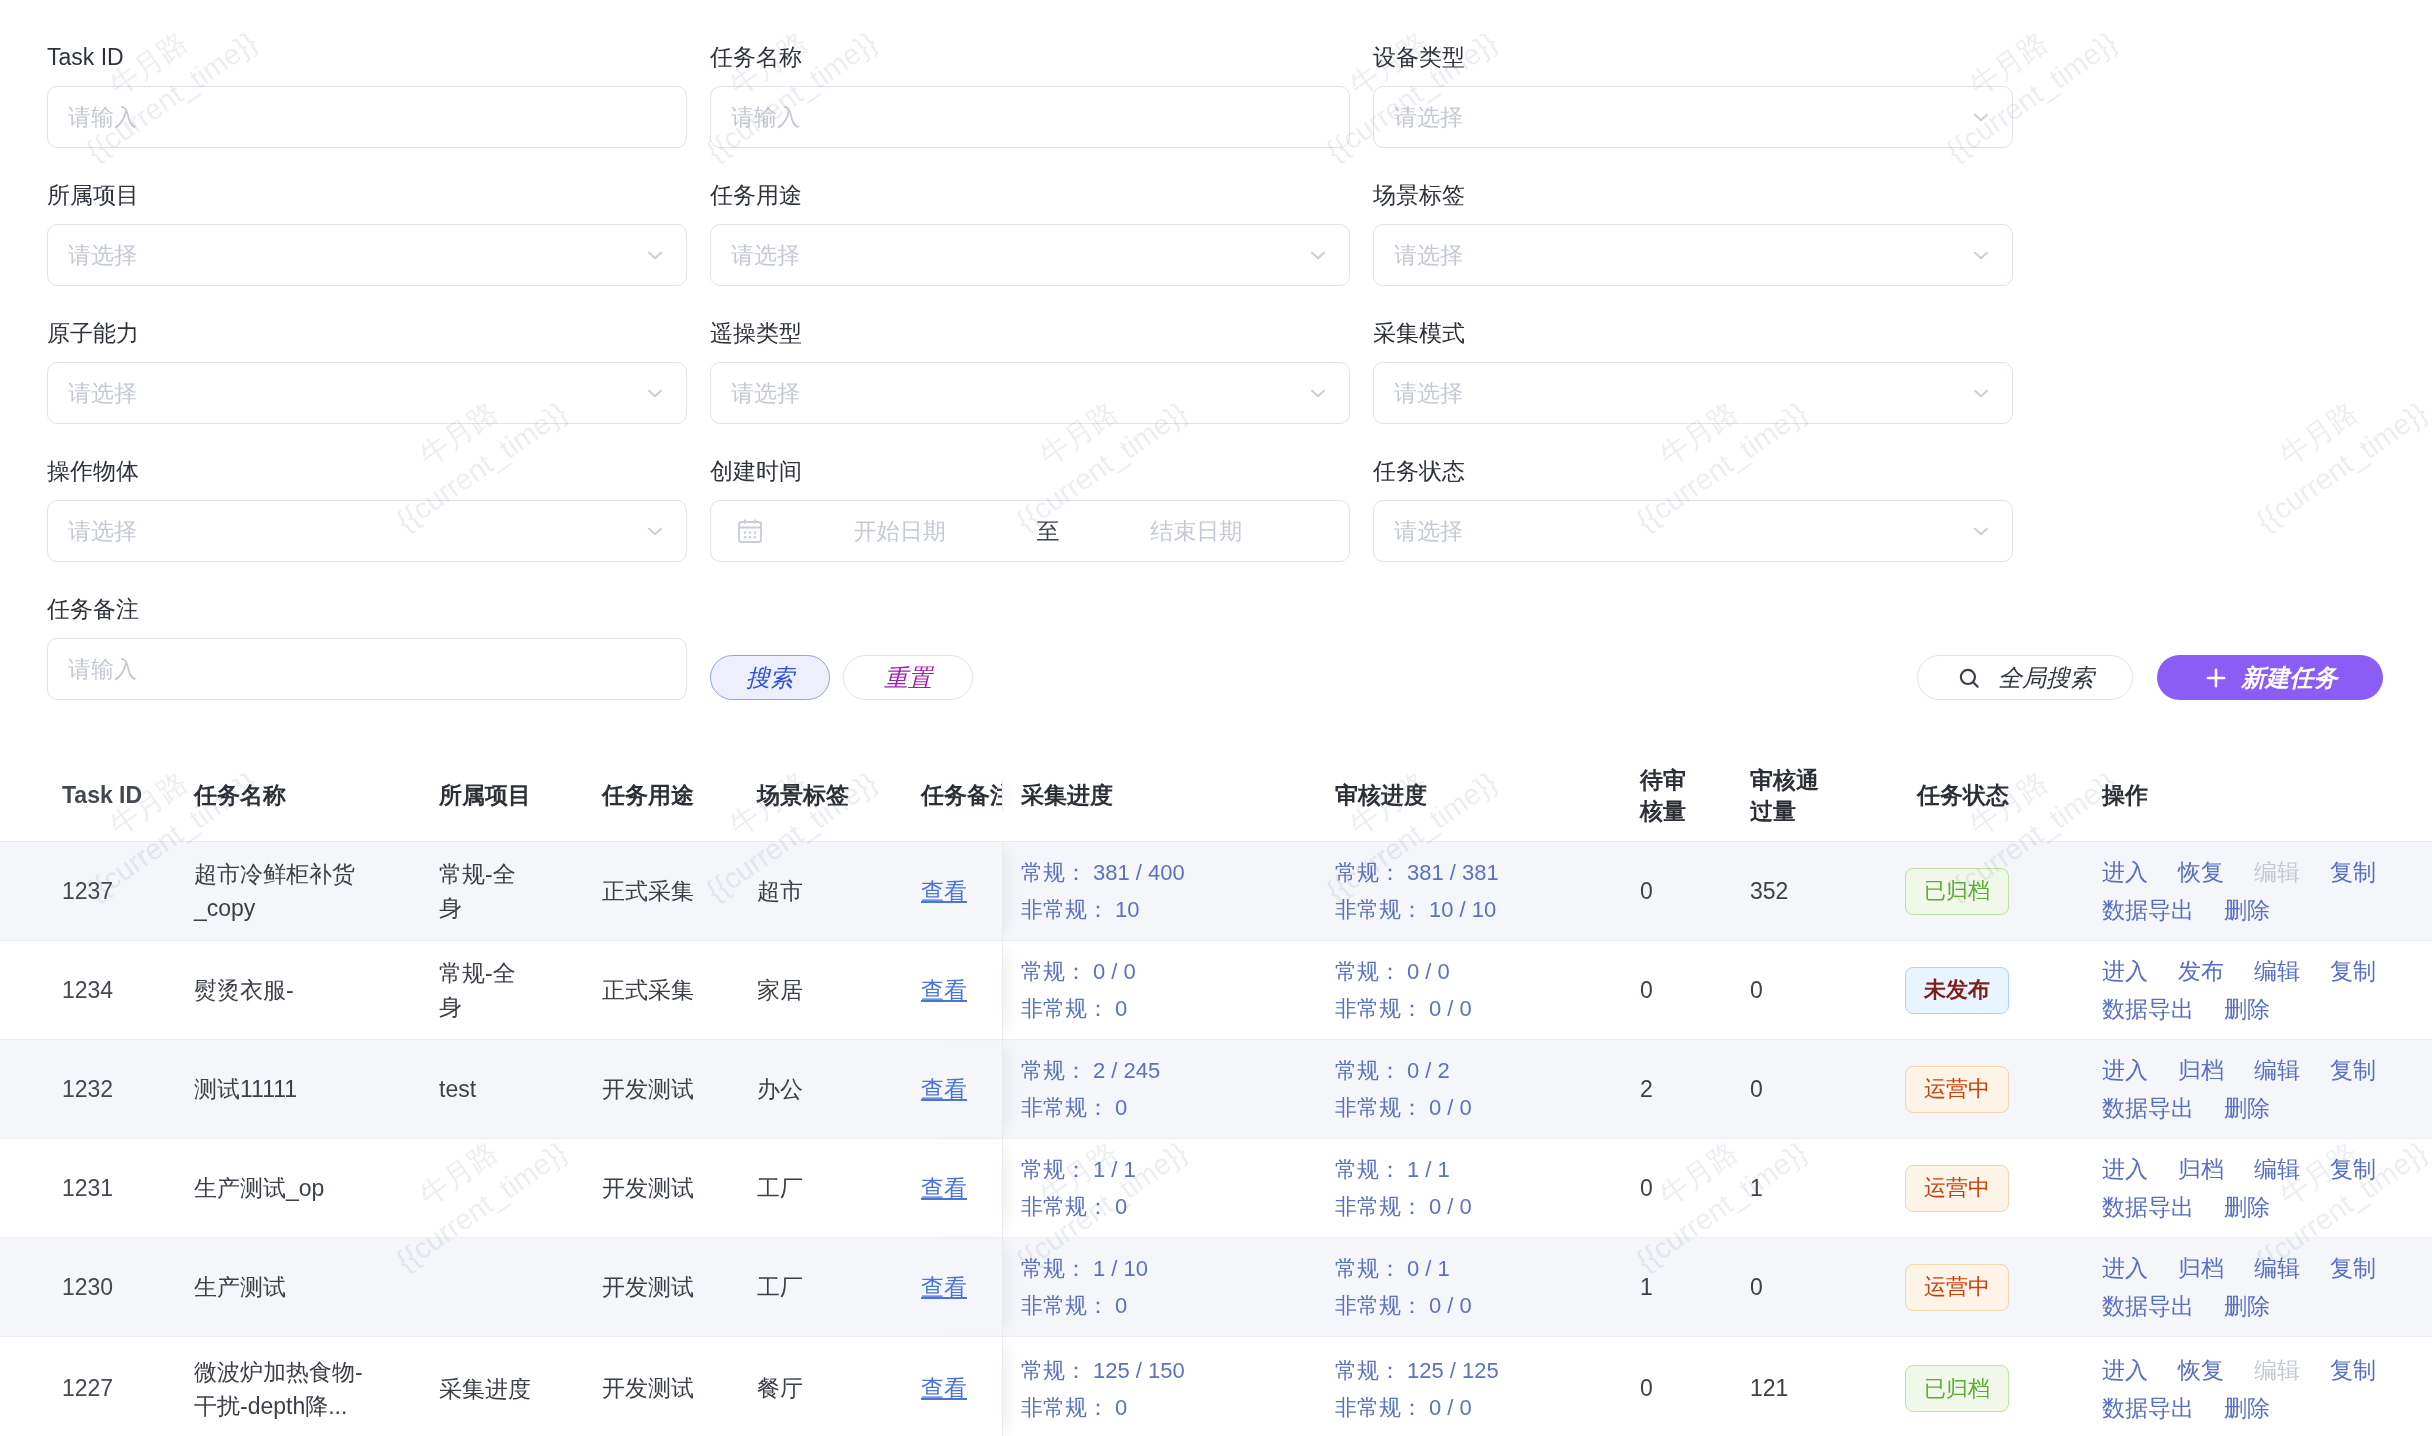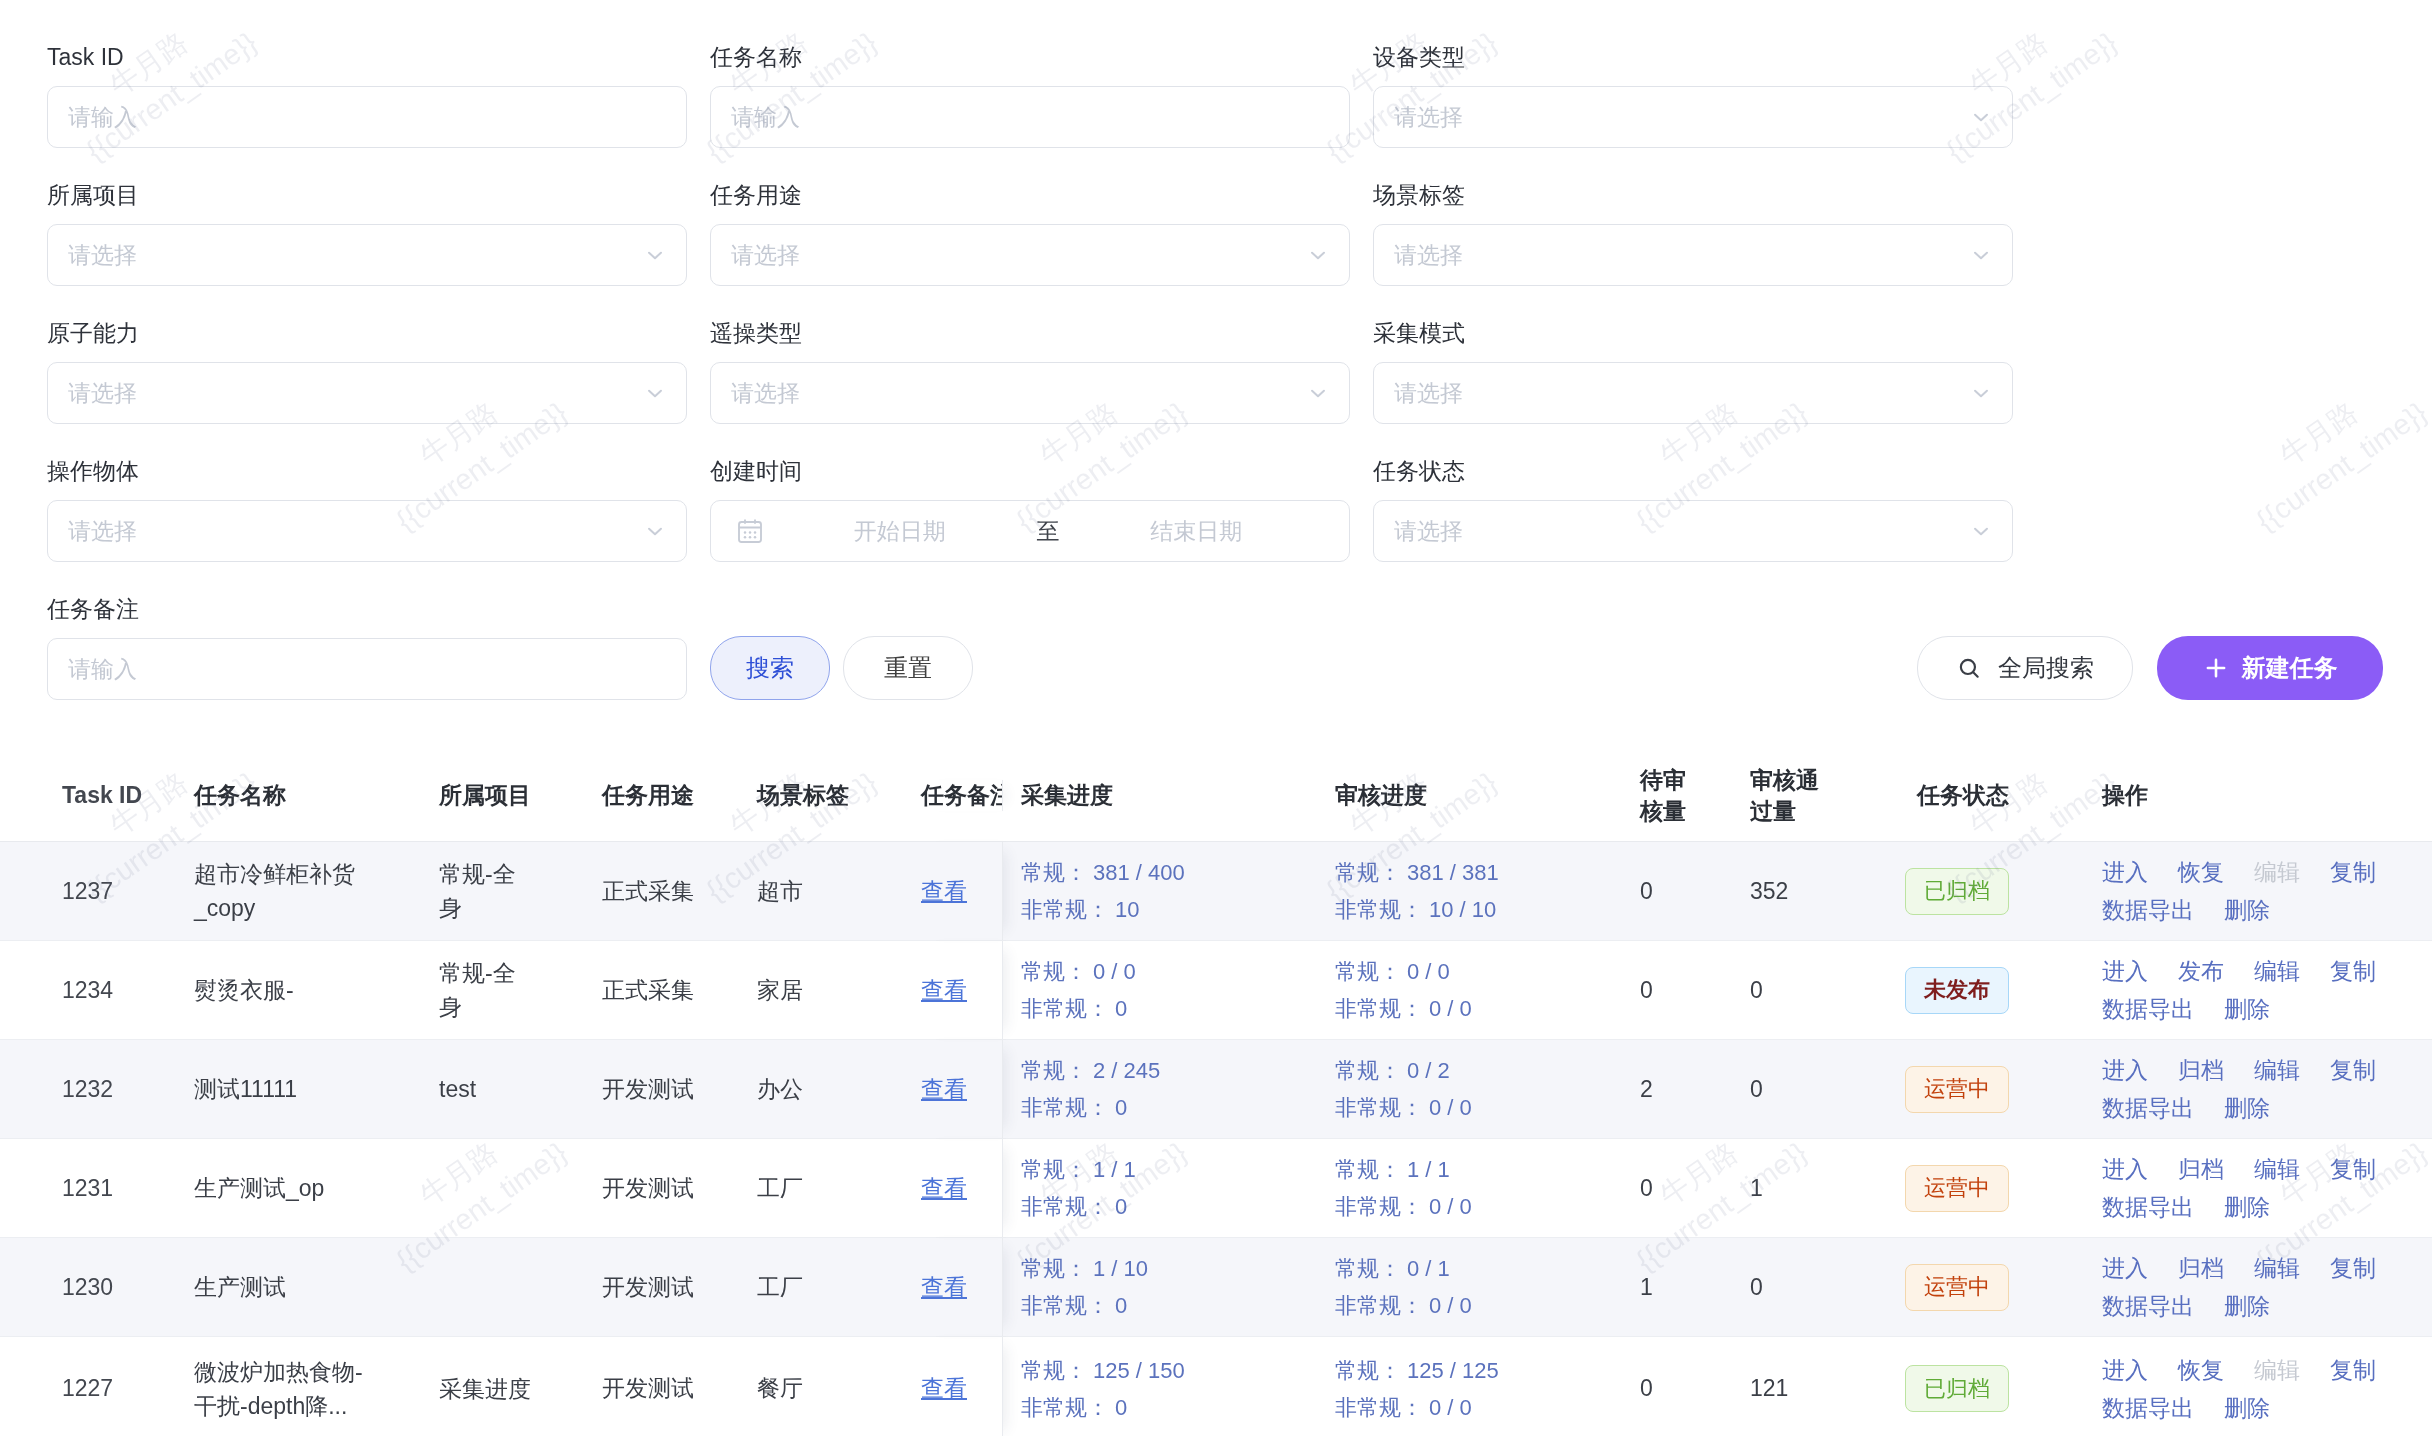"搜索" .btn { font-style: none -> italic; height: 64px -> 45px }
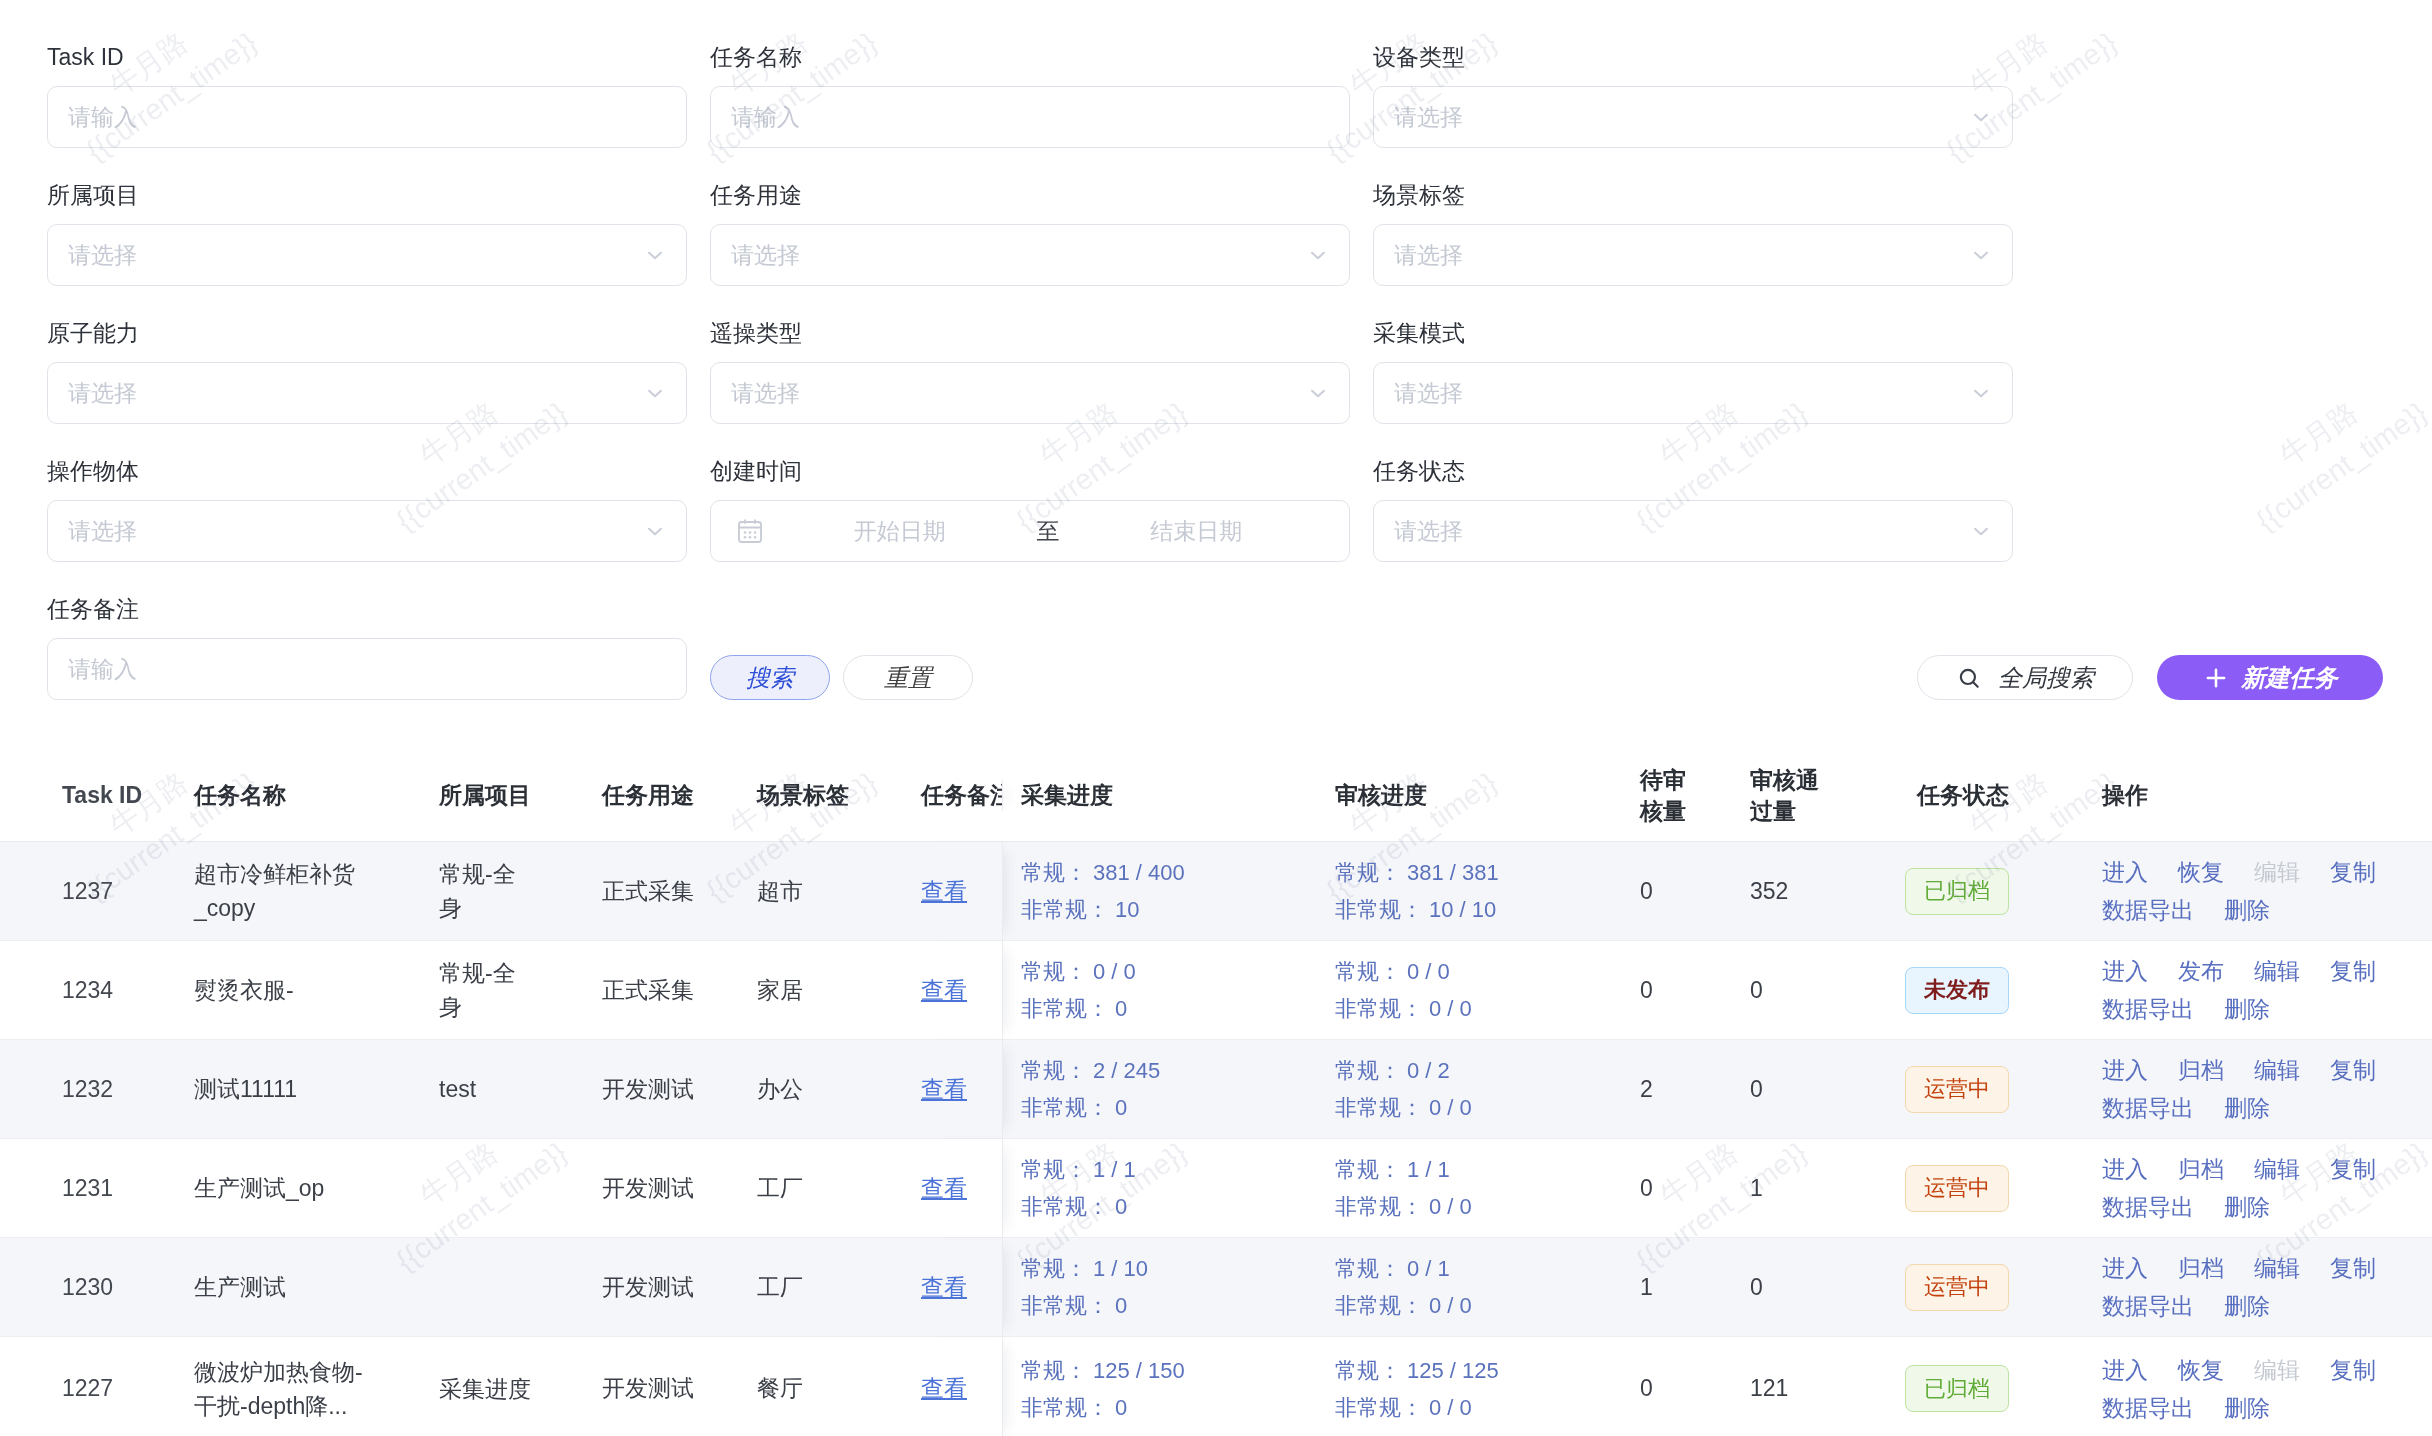"重置" .btn-reset { color: #404040 -> #a21caf }
